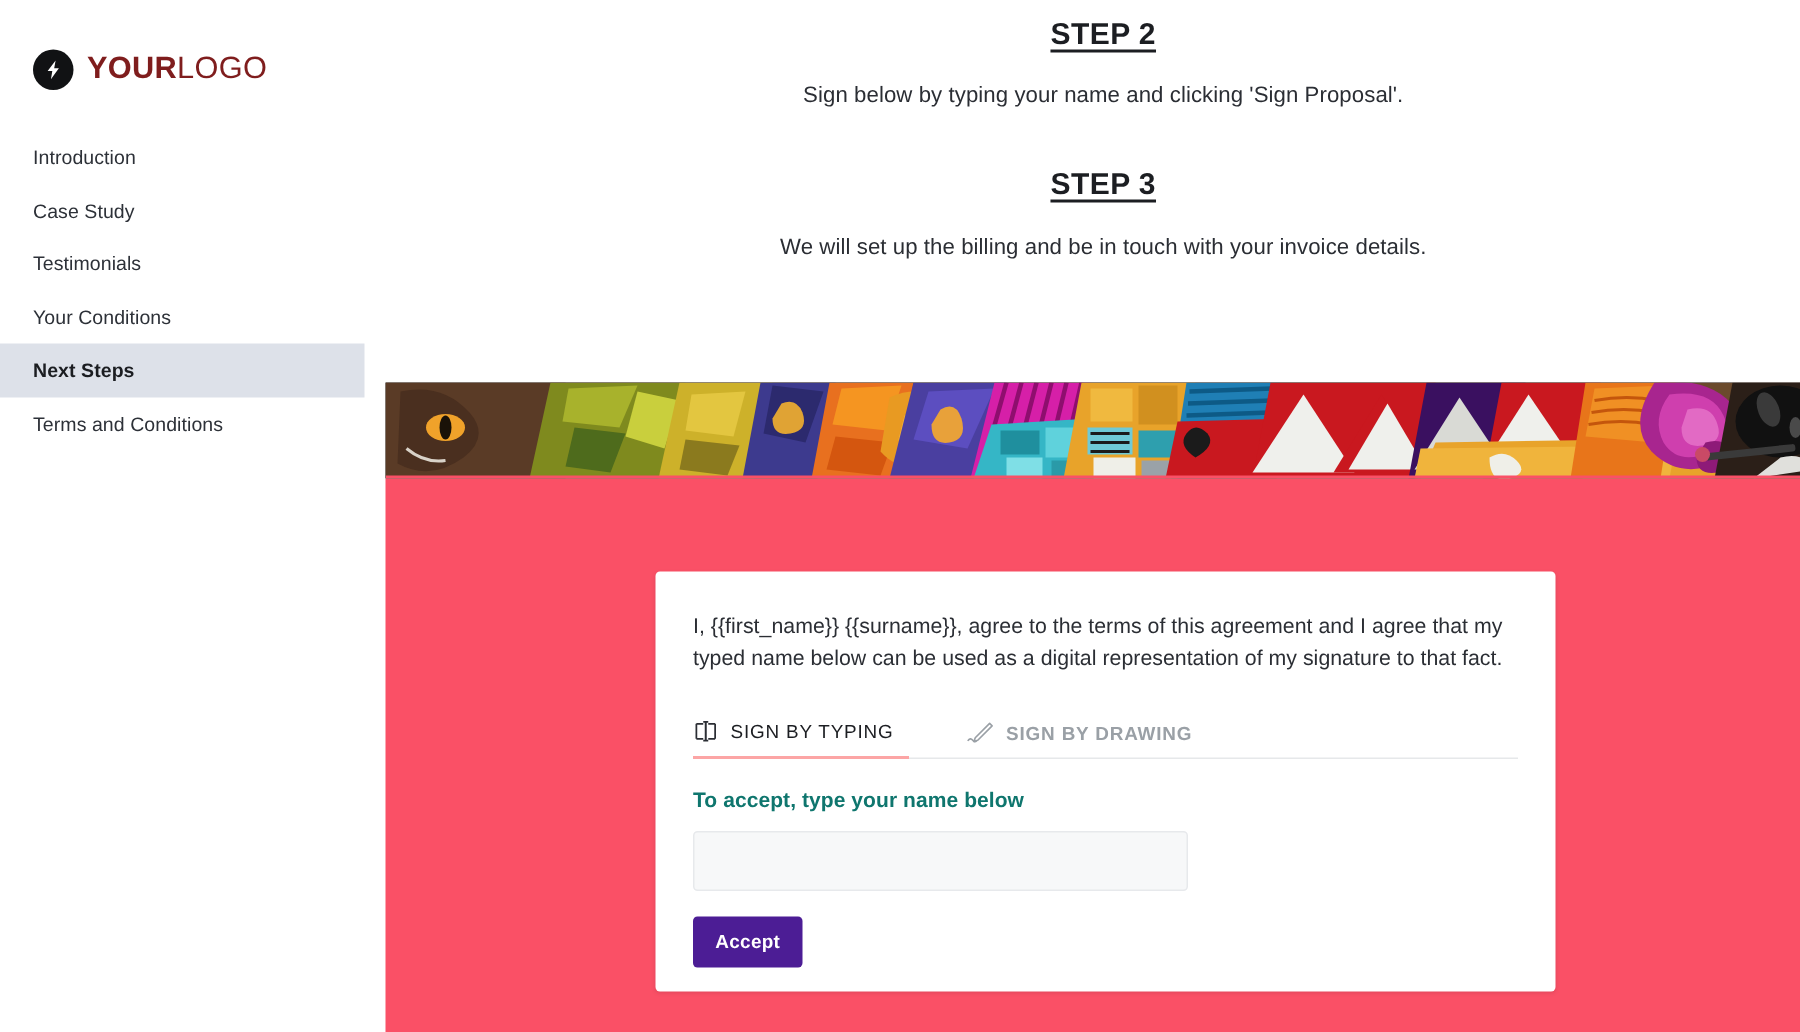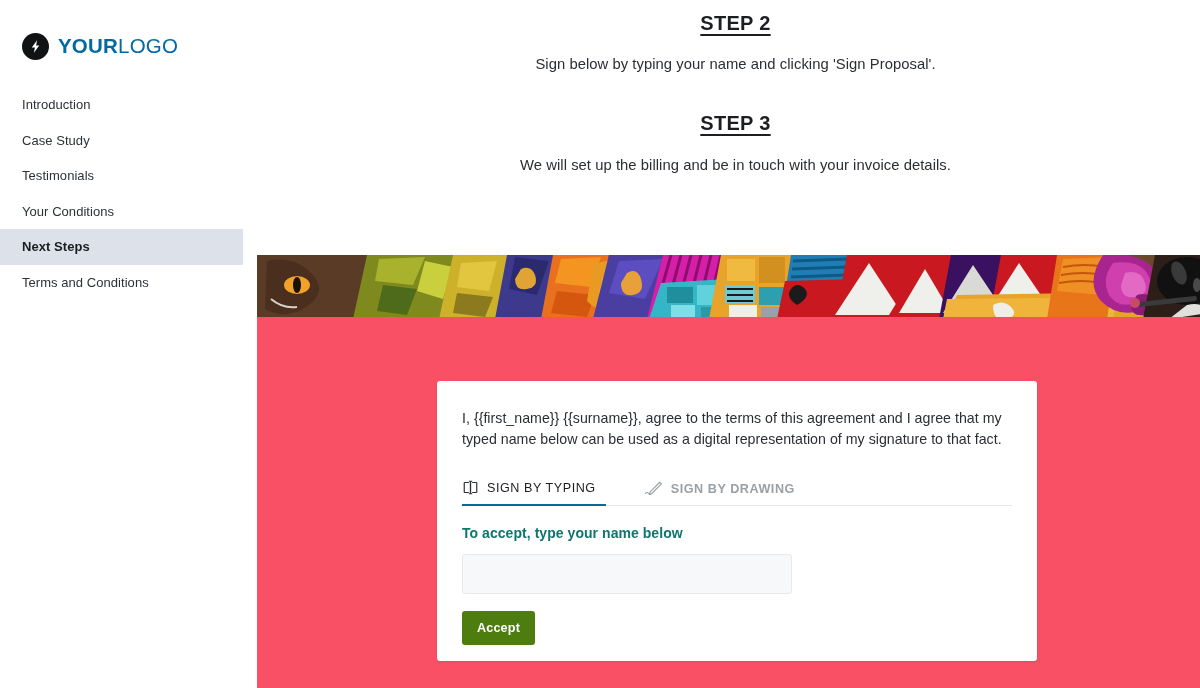"YOURLOGO" .logo-text { color: #0369a1 -> #7f1d1d }
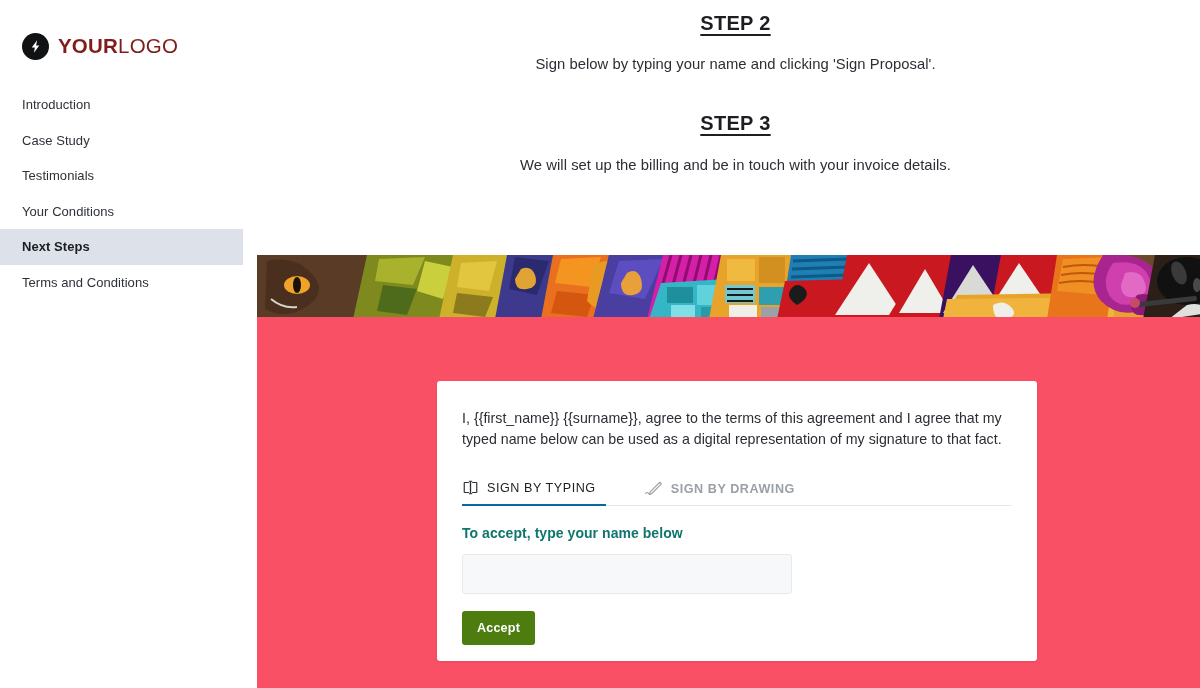"SIGN BY TYPING" .tab.active { border-bottom: 2px solid #0369a1 -> 2px solid #fca5a5 }
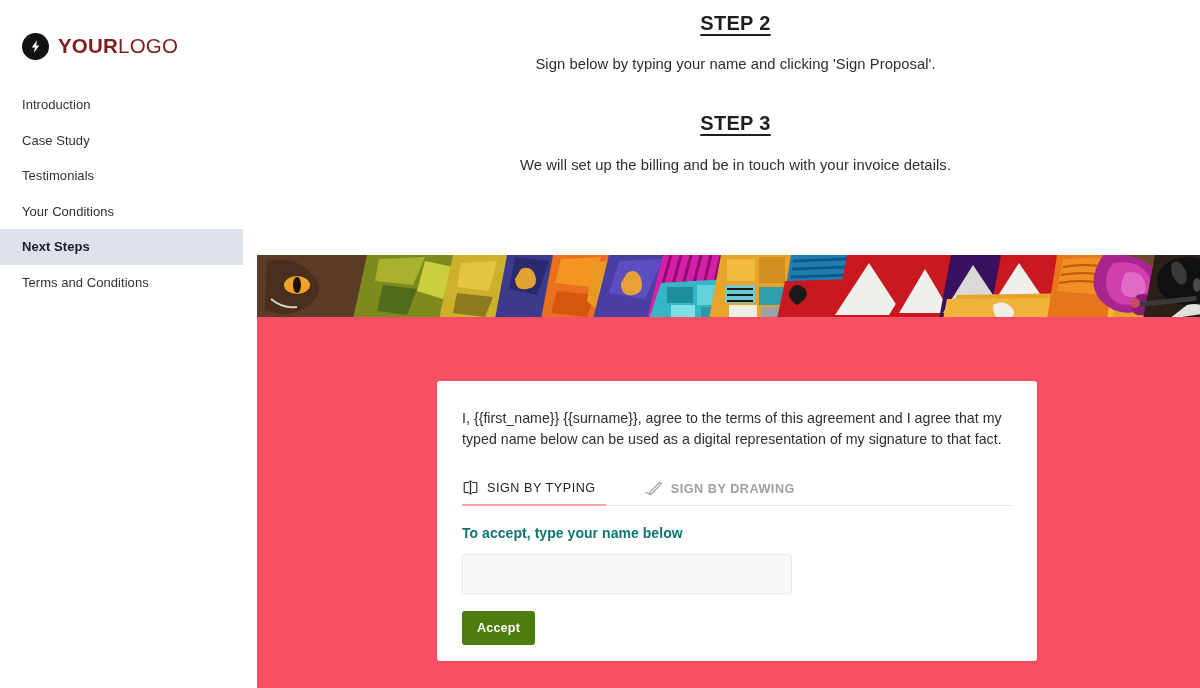"Accept" .accept-btn { background: #4d7c0f -> #4c1d95 }
